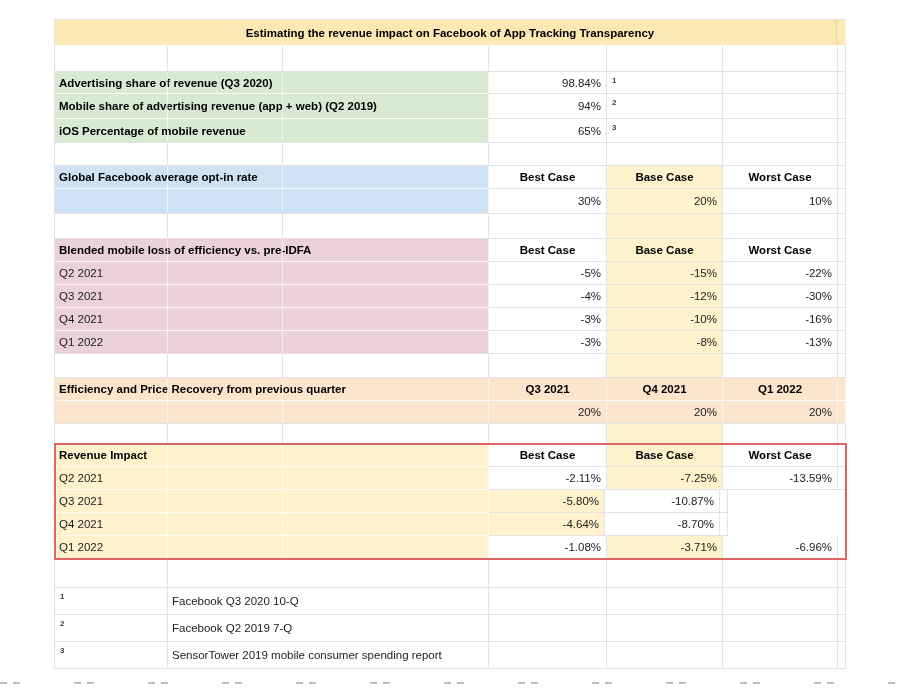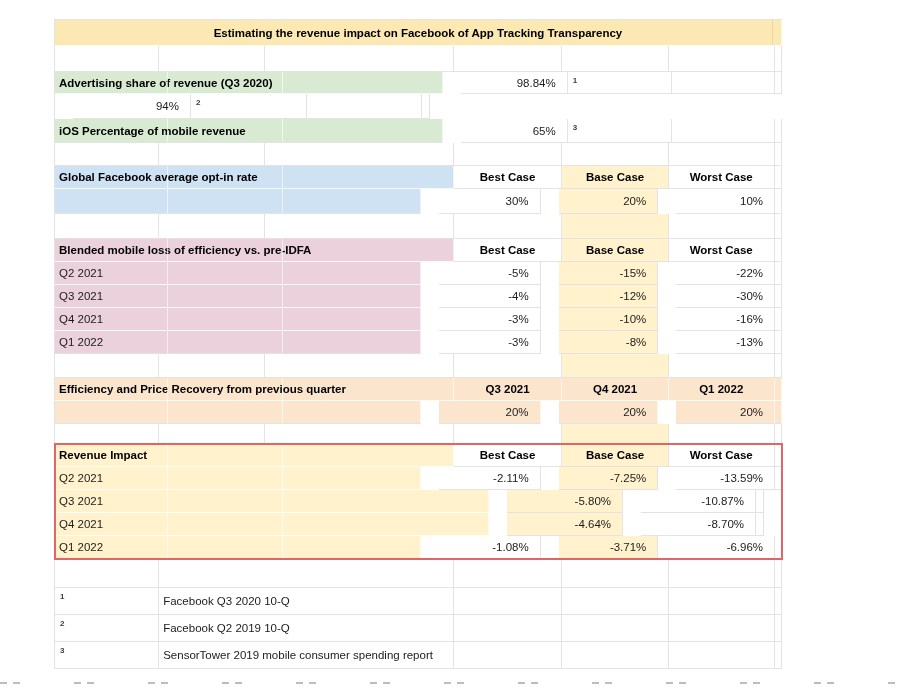"Estimating the revenue impact on" .sheet { width: 728px -> 792px }
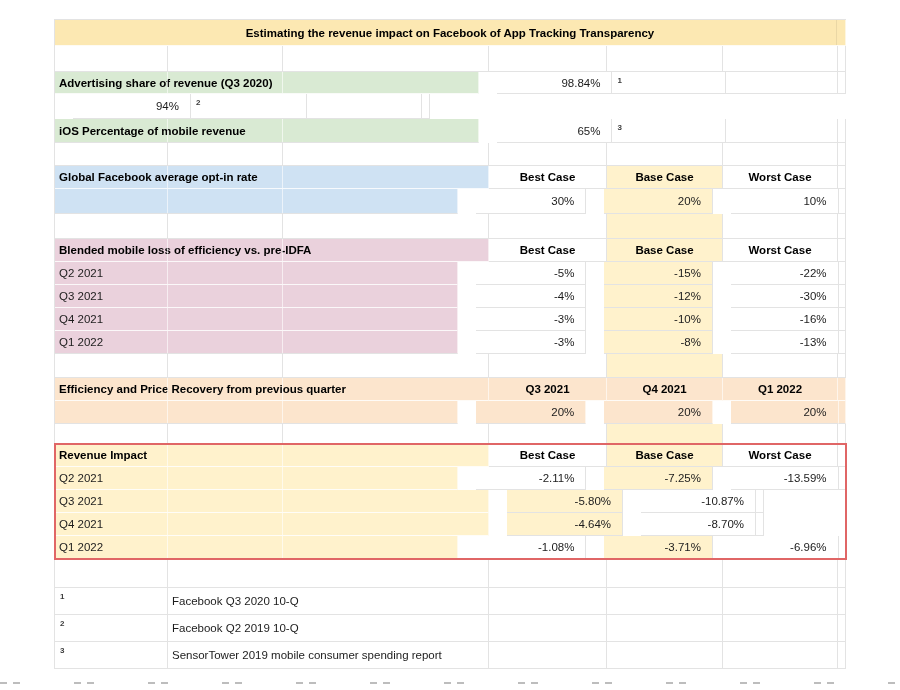"98.84%" .right { margin-left: 18px -> none; padding-right: 11px -> 5px }
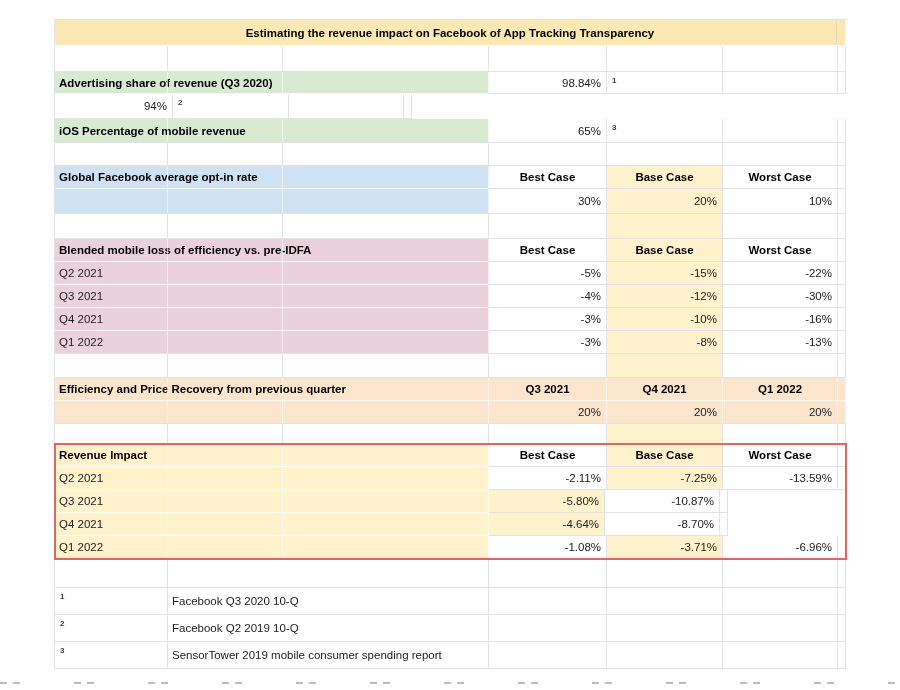"Mobile share of advertising revenue" div.c { html: none -> <div>Mobile share of advertising revenue (app + web) (Q2 2019)</div> }
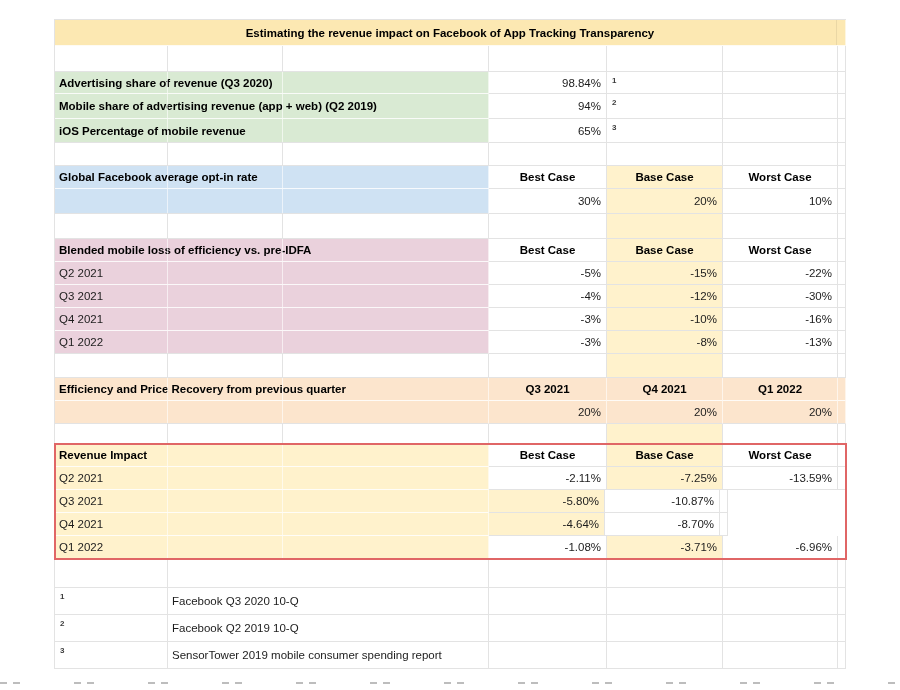"Facebook Q2 2019 10-Q" div.c { text: 10-Q -> 7-Q }
